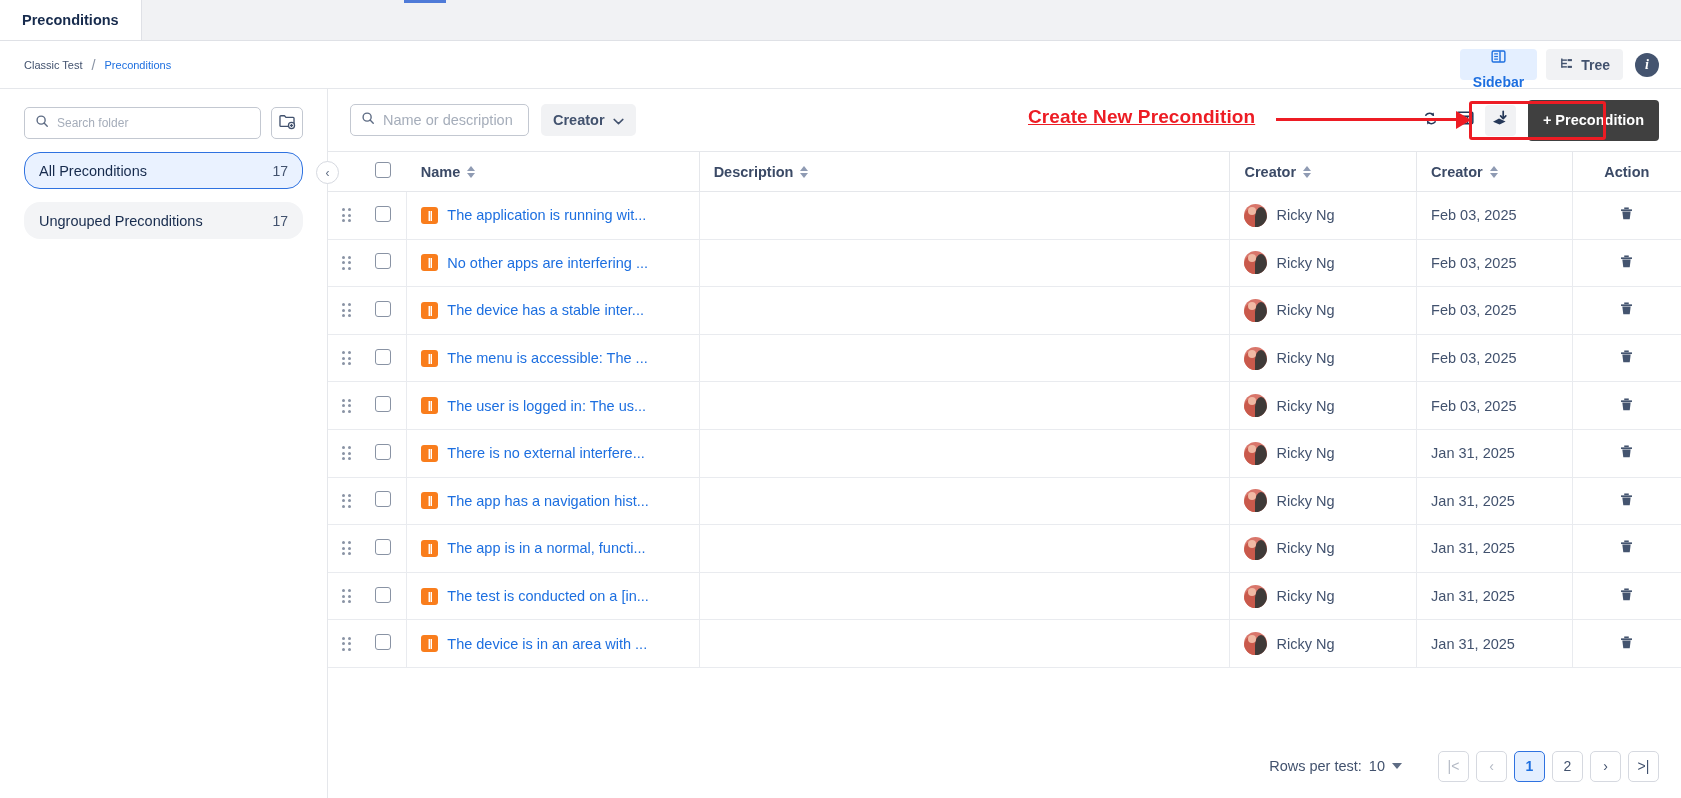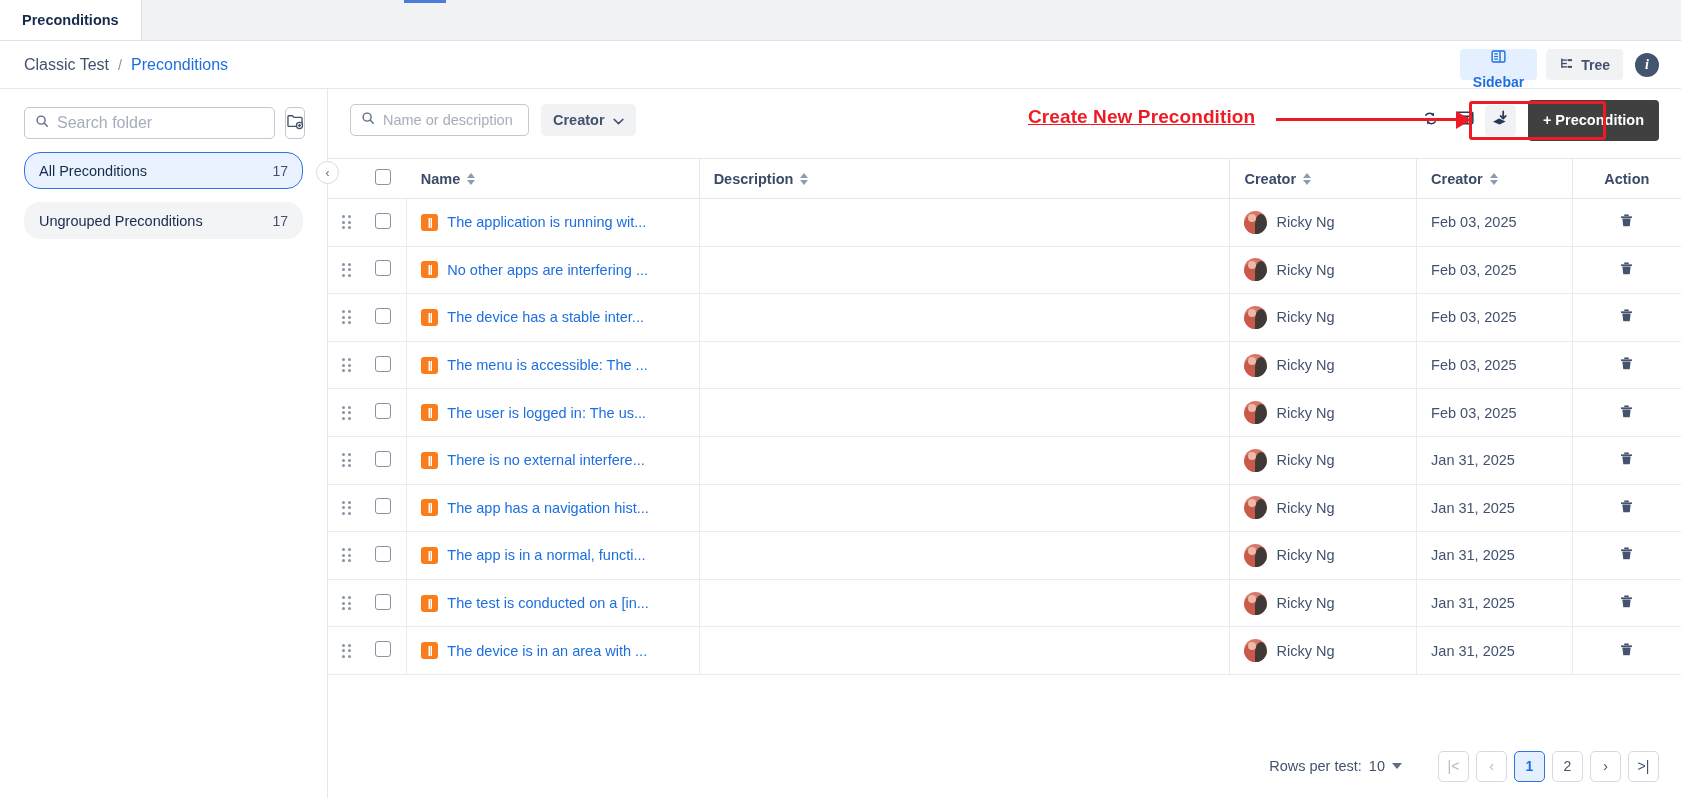"Classic Test" .crumb { font-size: 16px -> 11px }
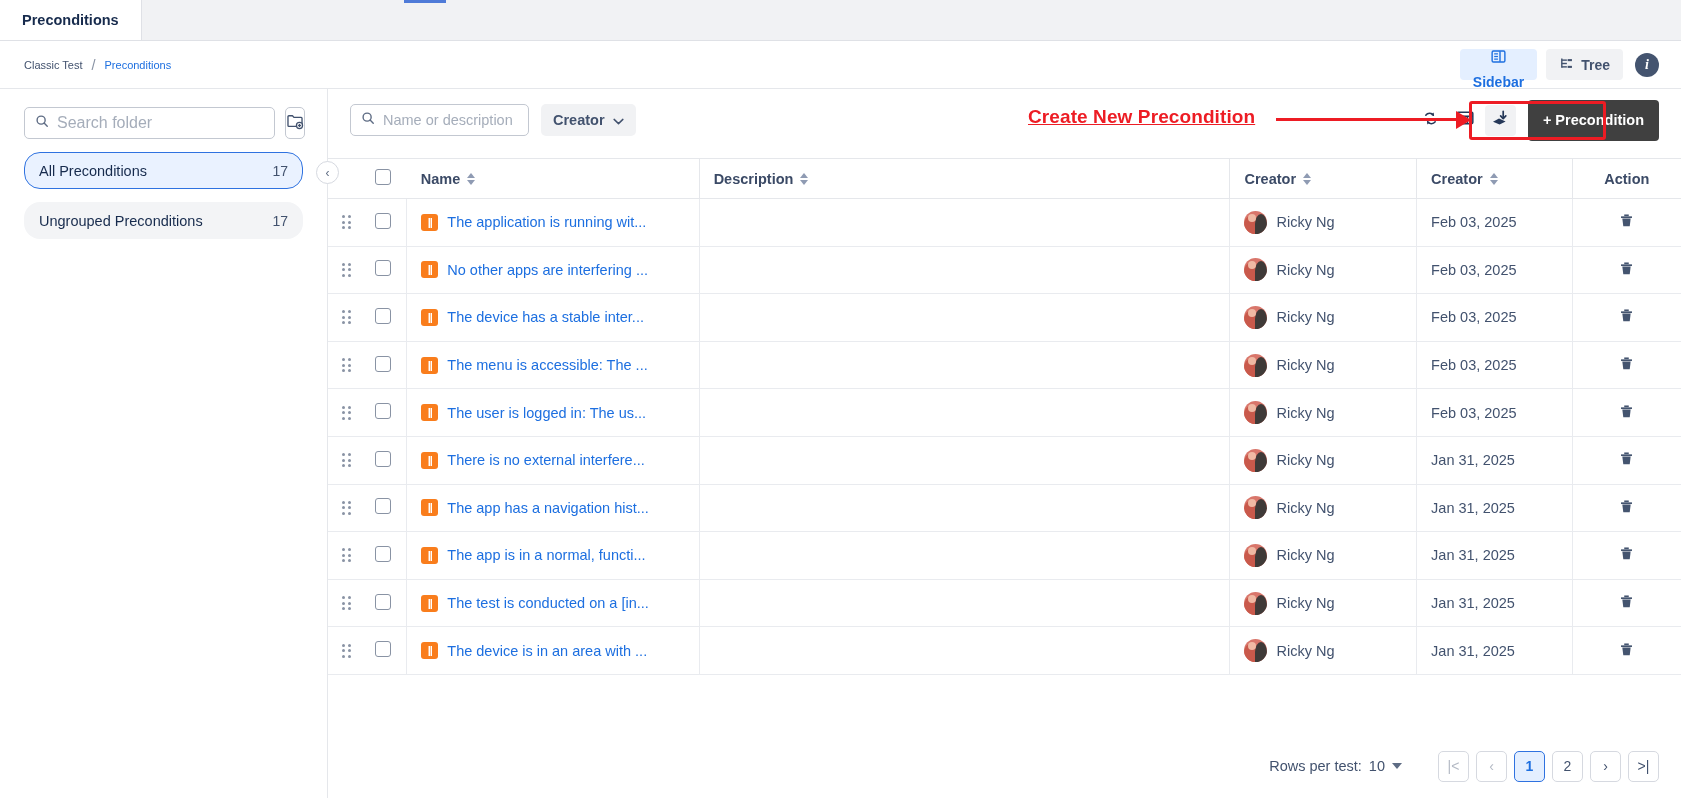"Search folder" .search-box input { font-size: 16px -> 12px }
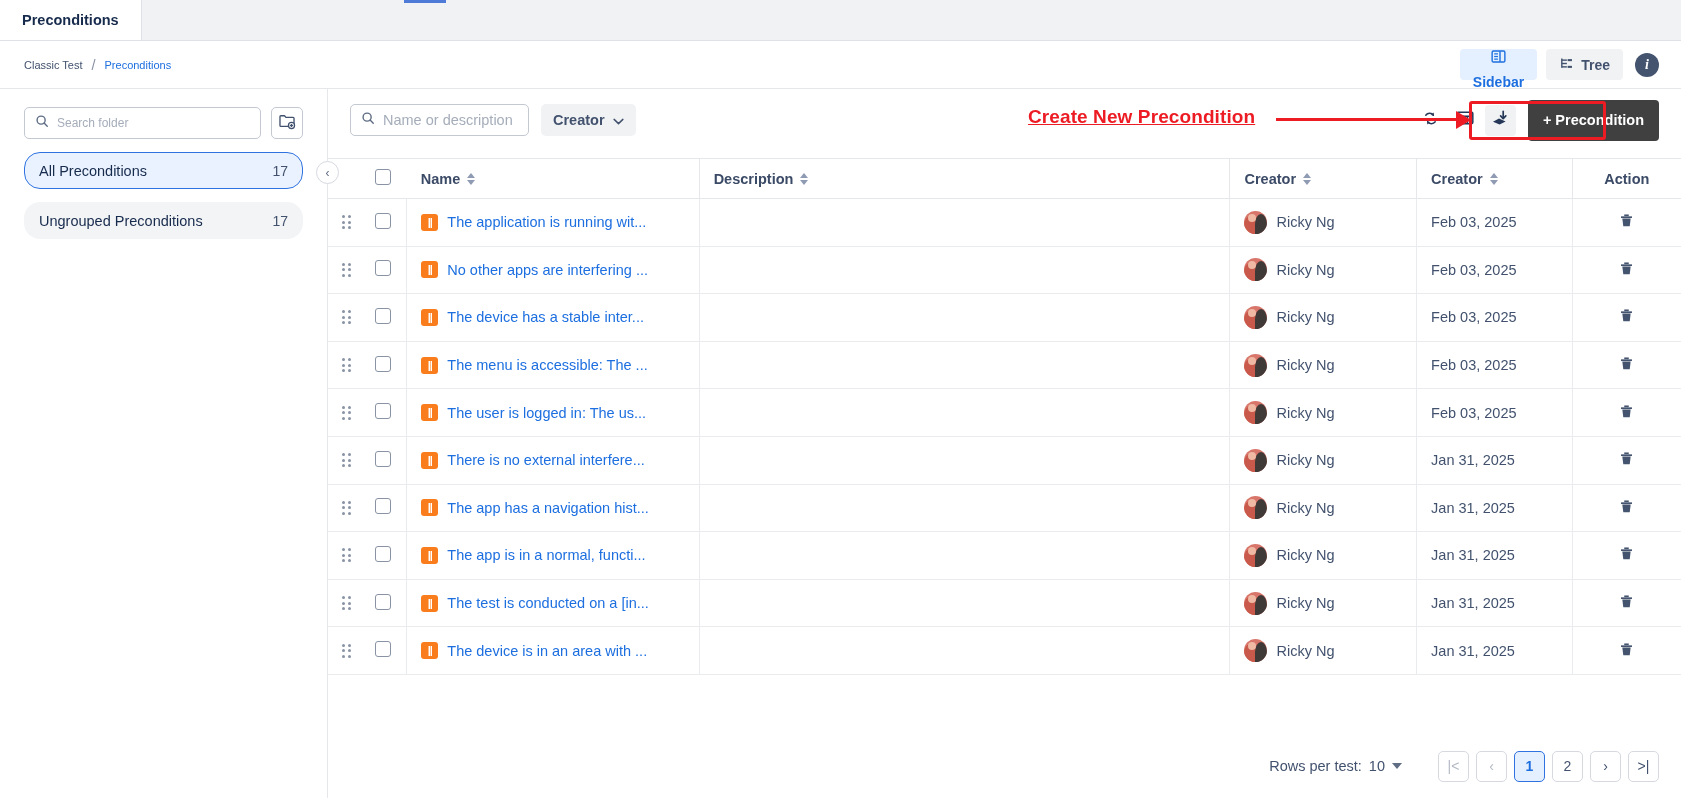"Name" .tablewrap { margin-top: 7px -> none }
